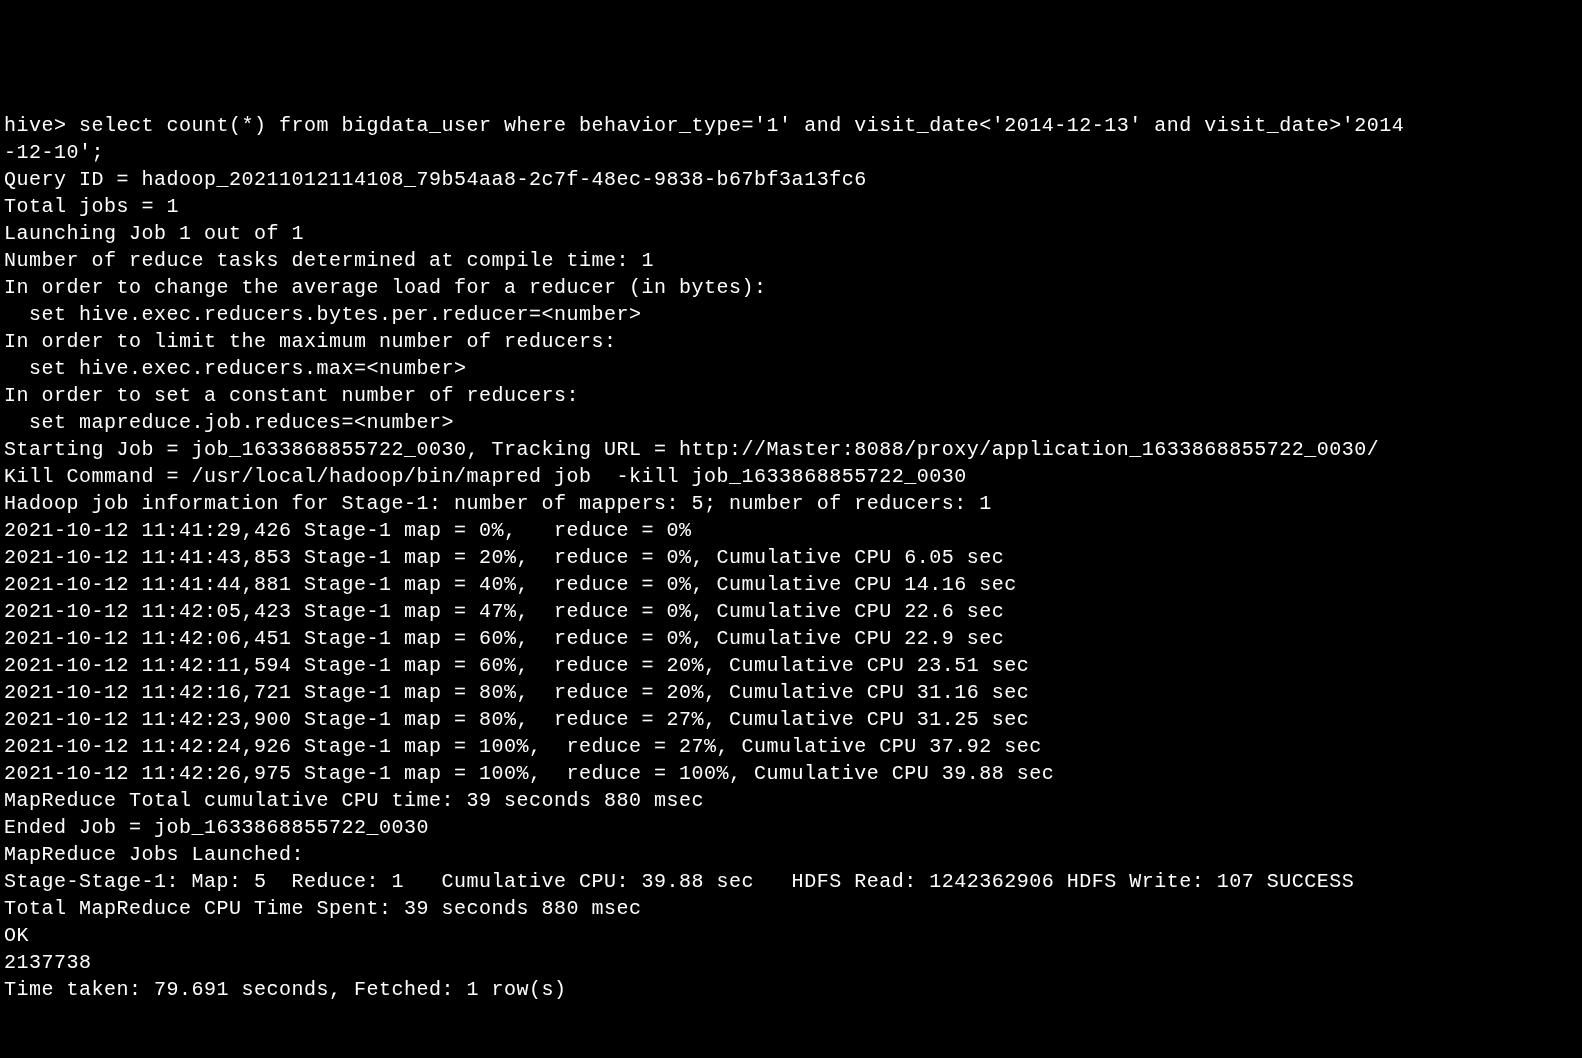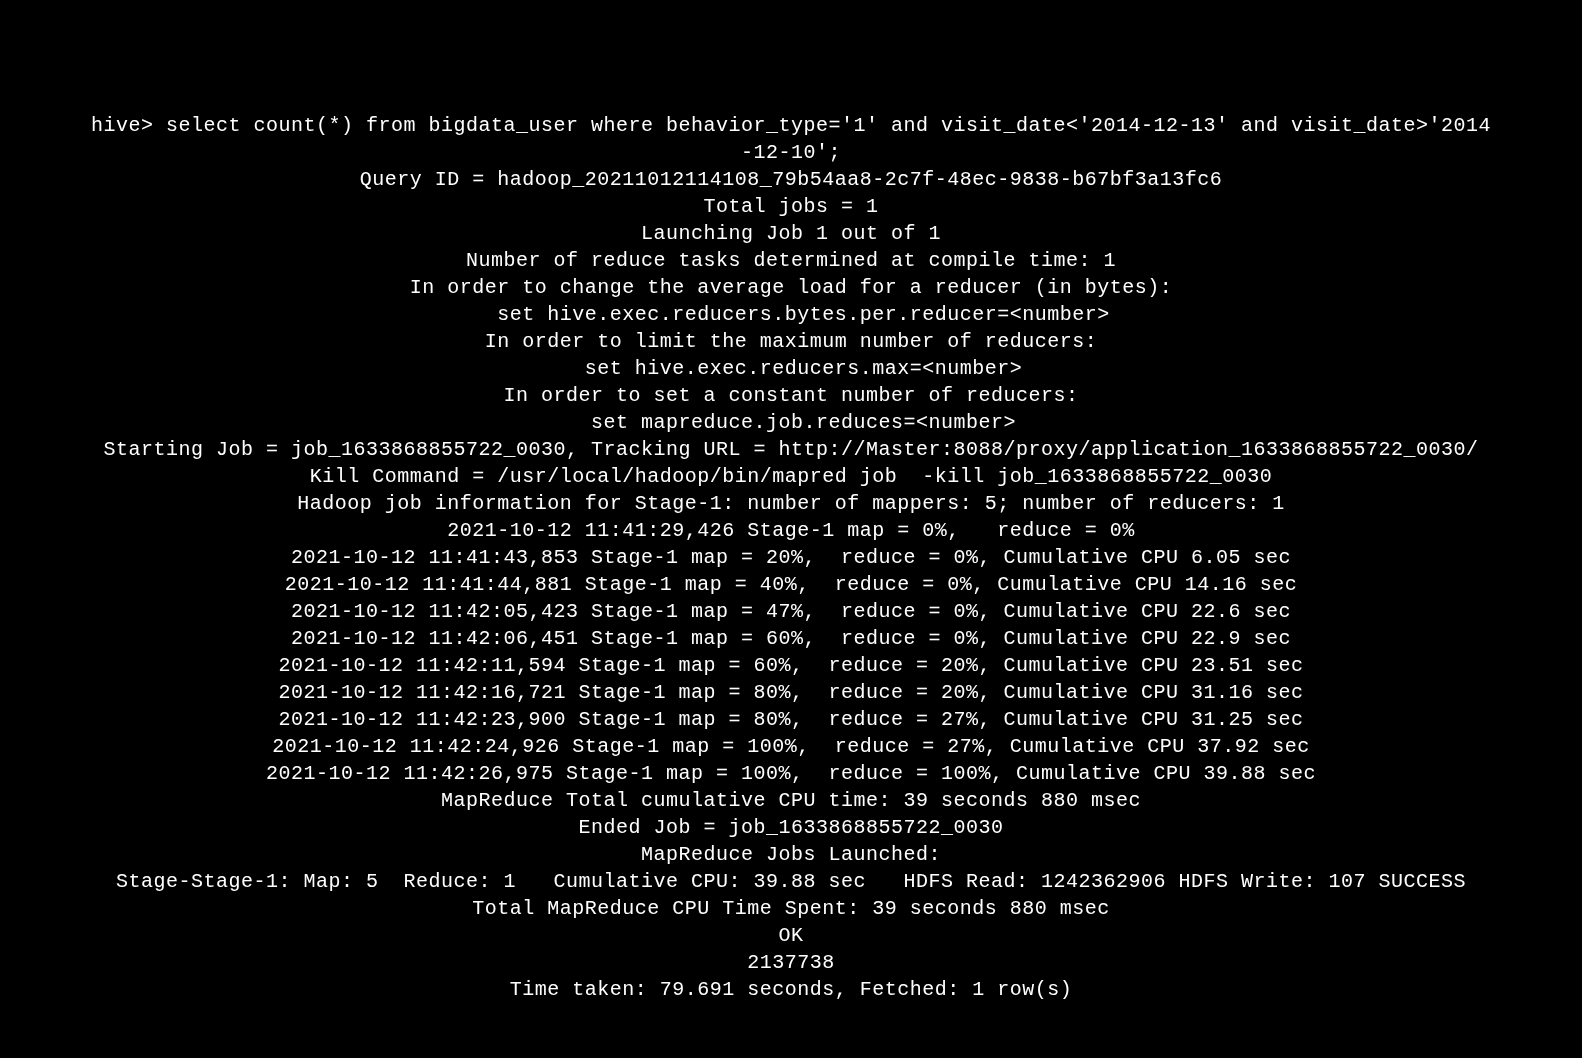"hive> select count(*) from bigdata_user" * { text-align: center -> none }
